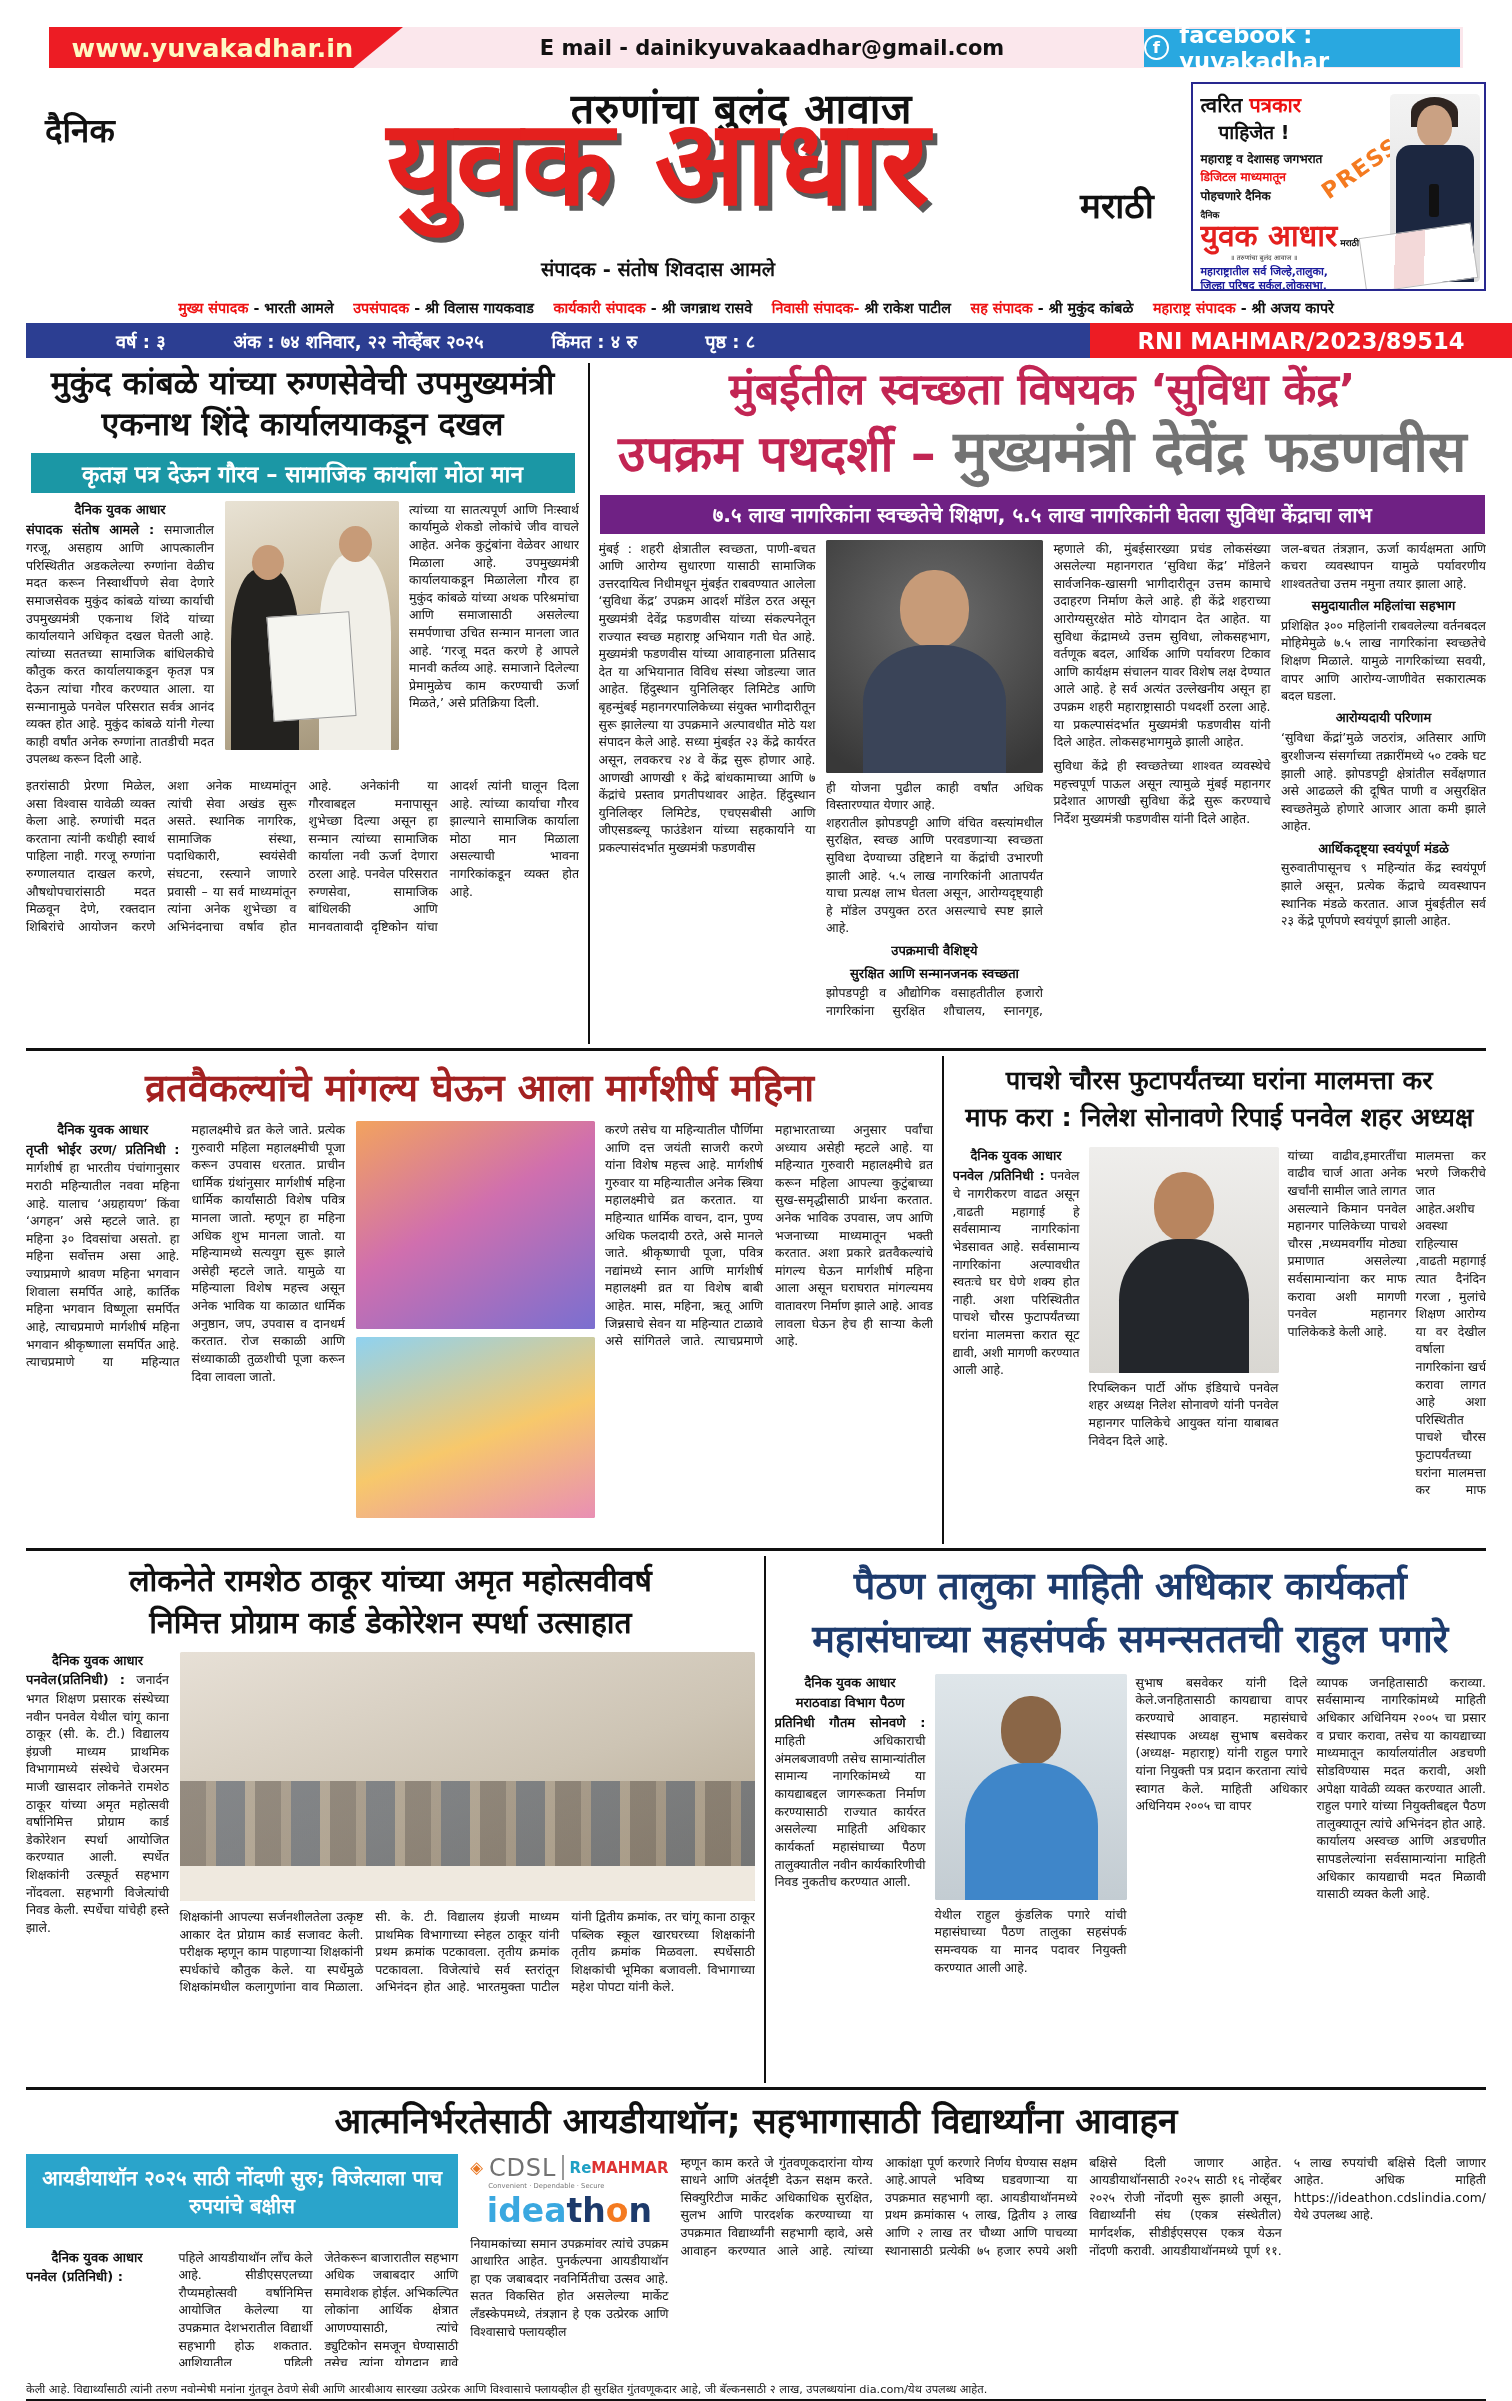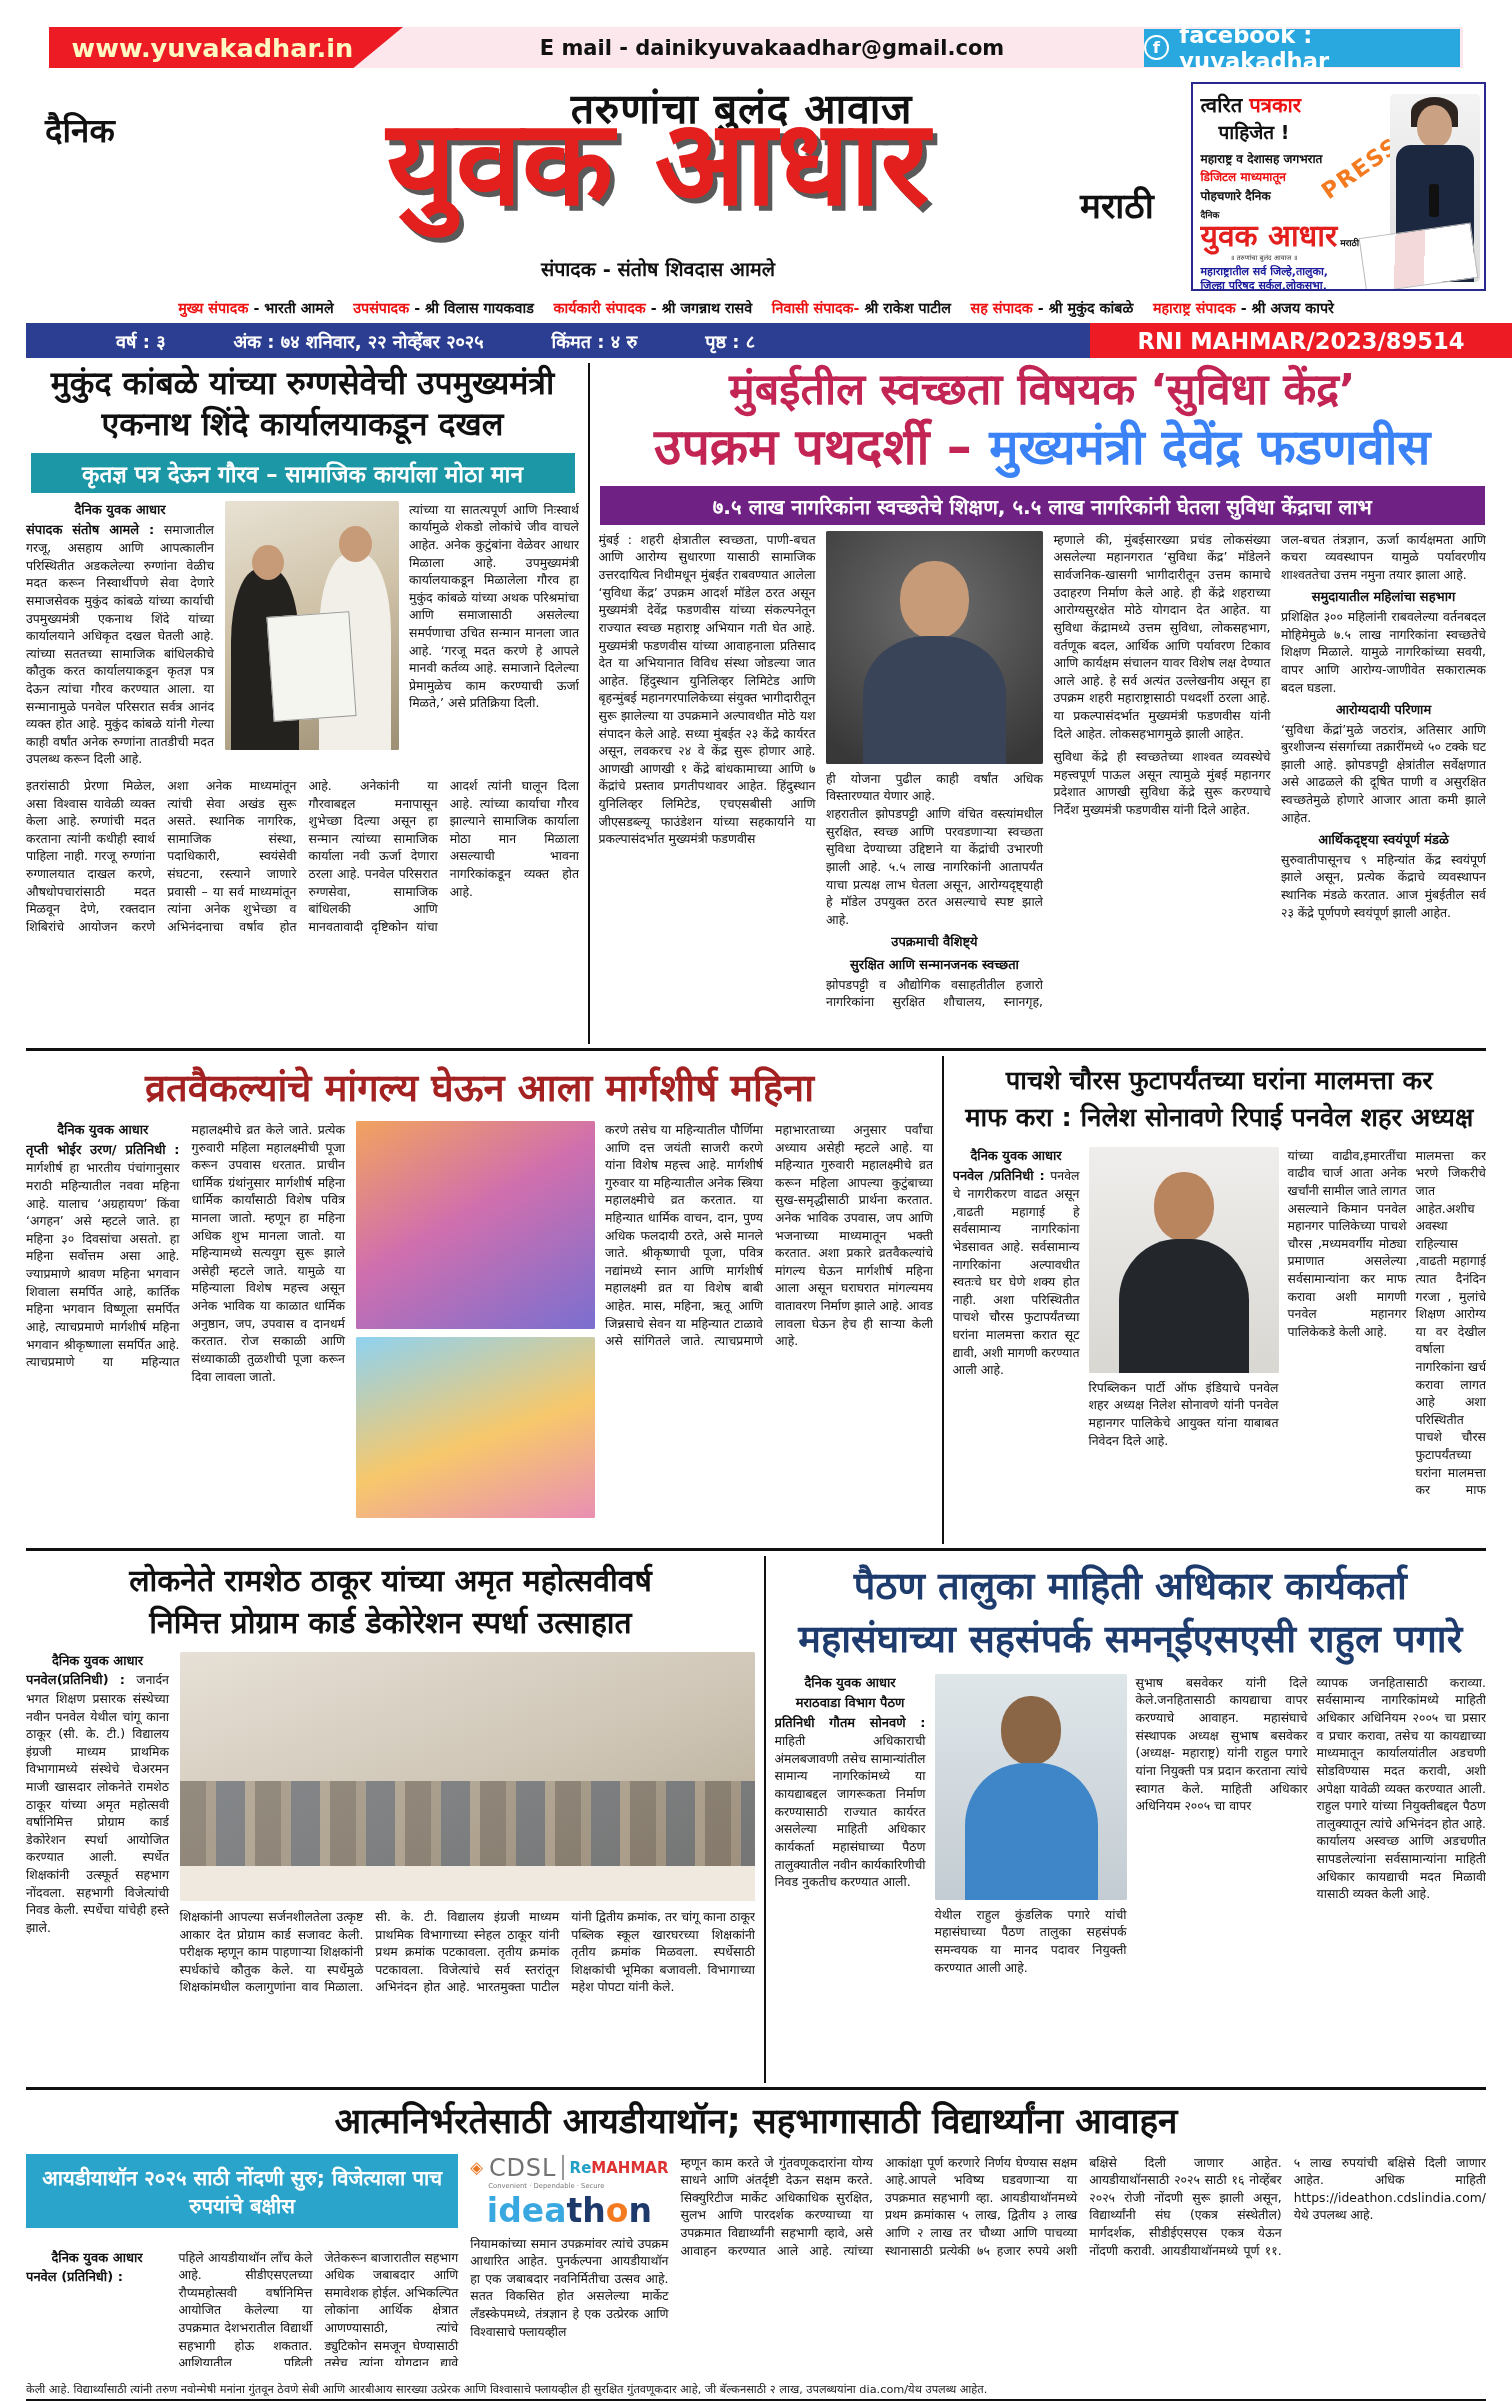"मुख्यमंत्री देवेंद्र फडणवीस" .suv-h .l2b { color: #3b82f6 -> #737373; font-size: 49px -> 57px }
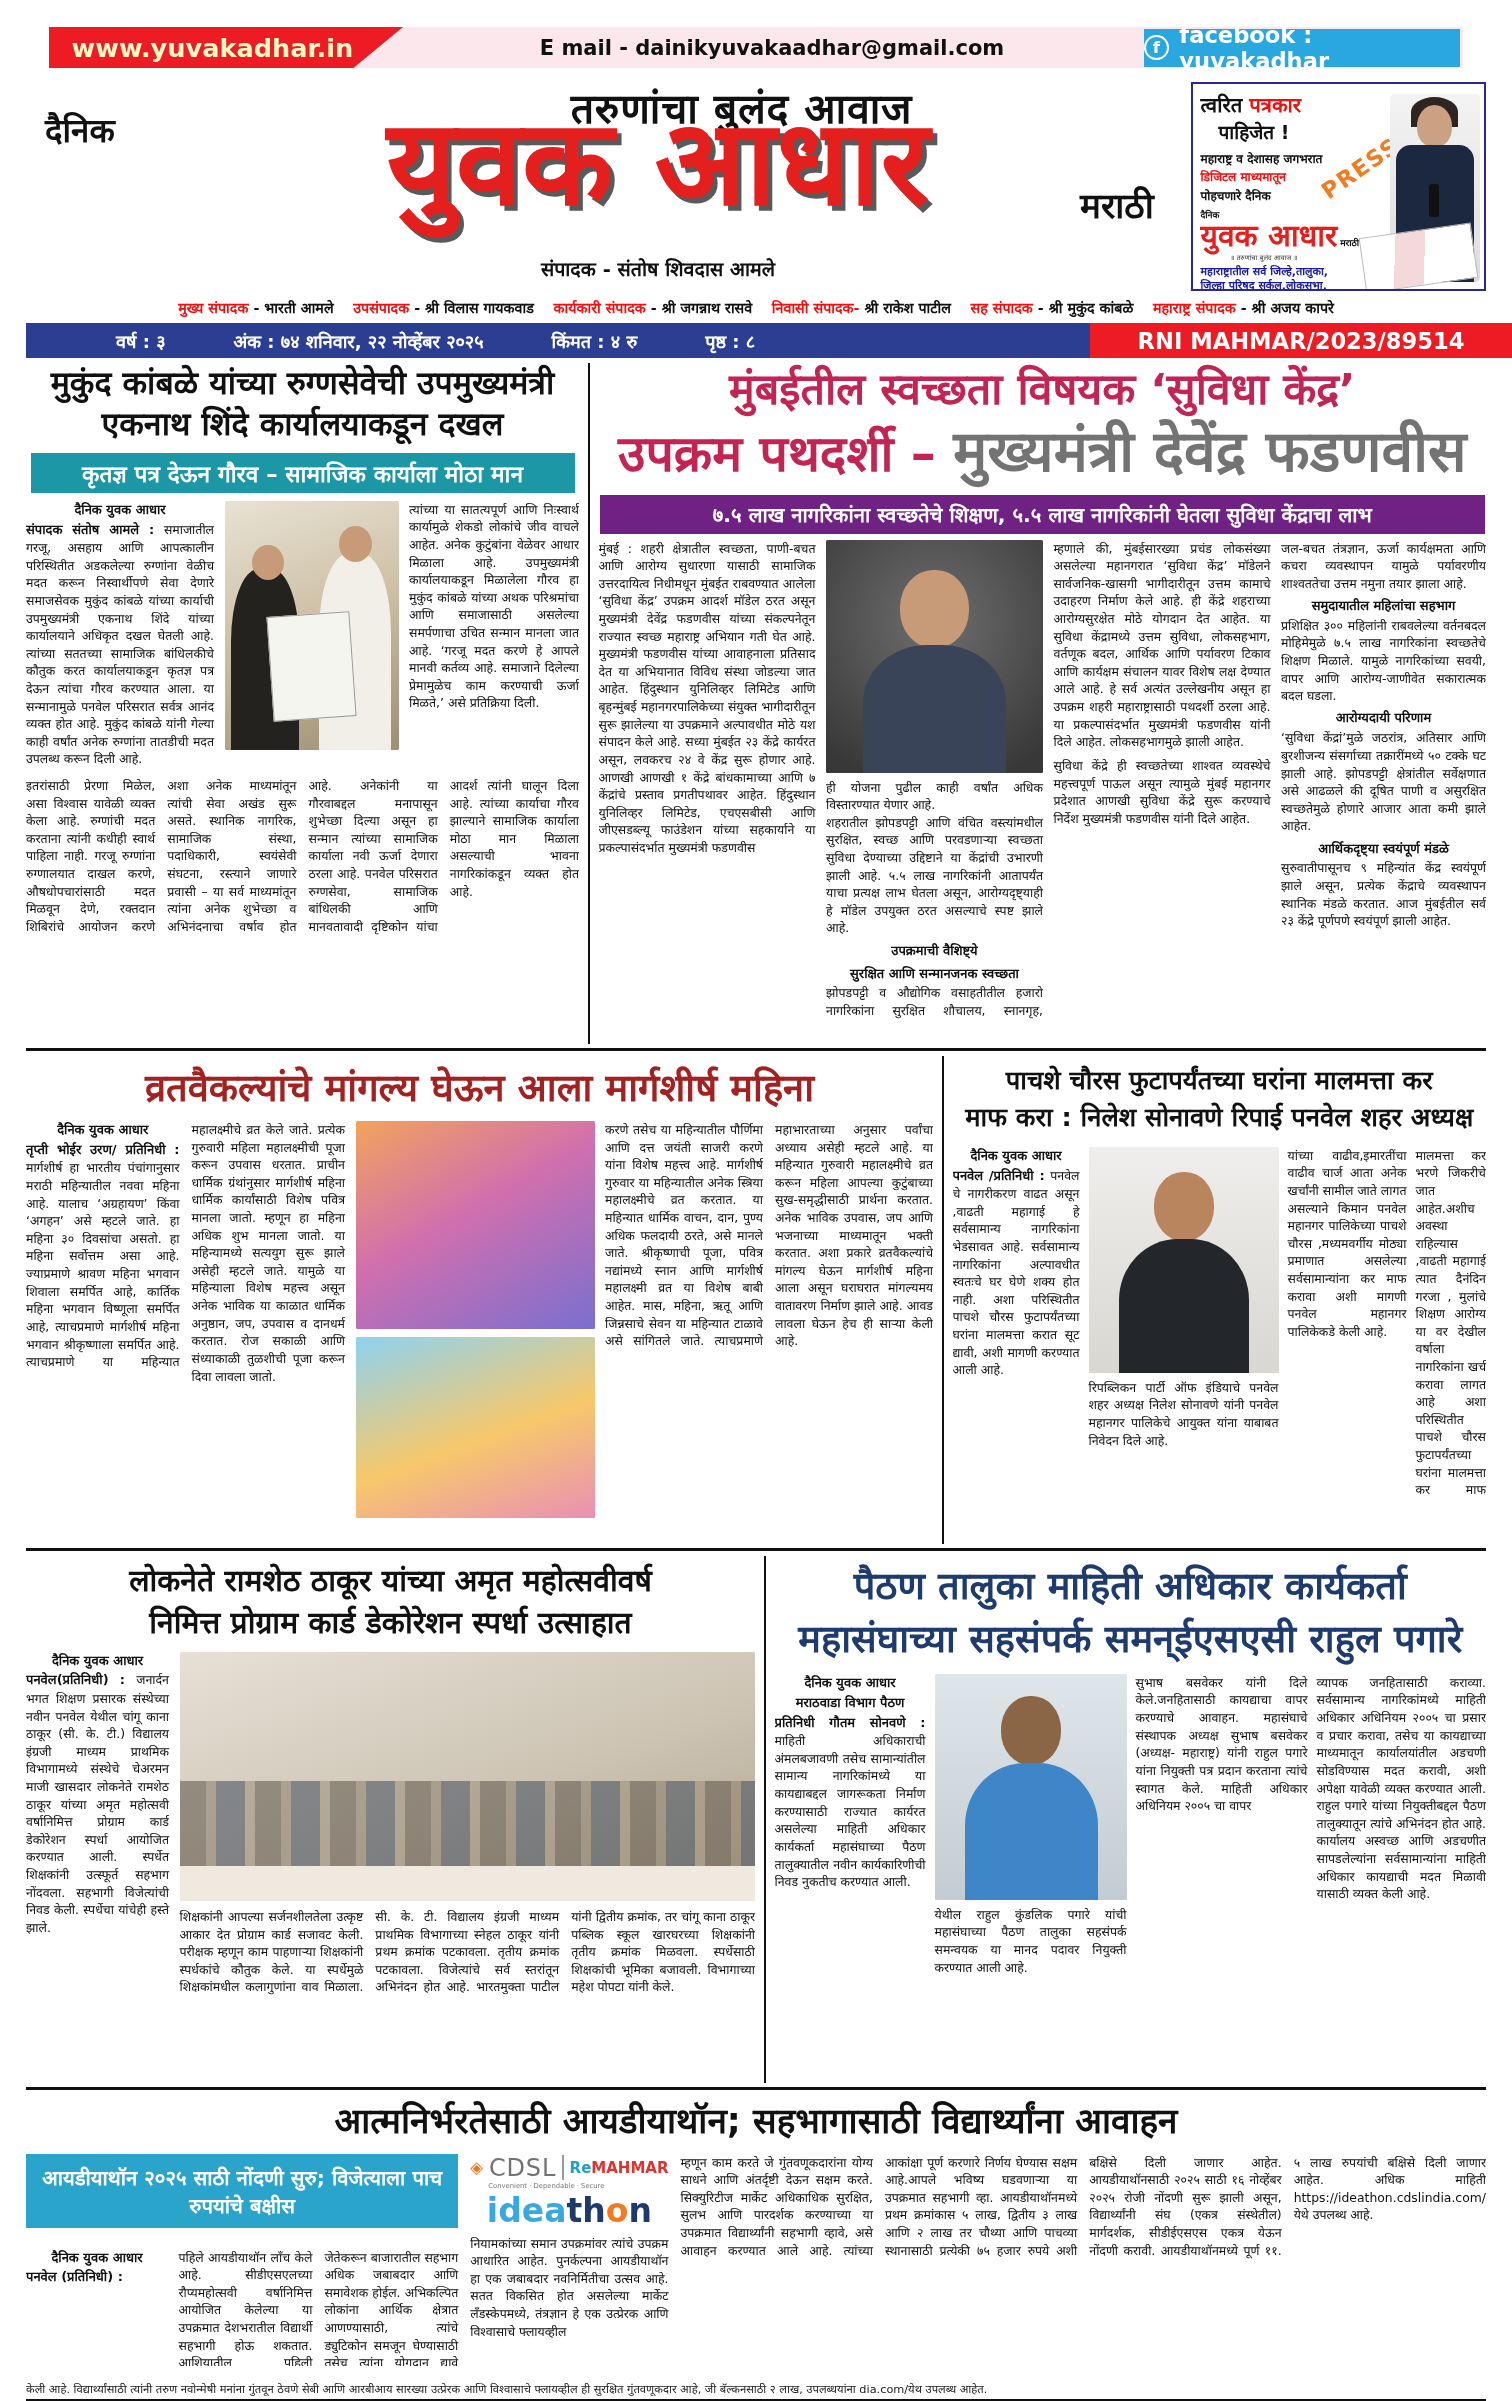"महासंघाच्या सहसंपर्क समन्ईएसएसी राहुल" div { text: समन्ईएसएसी -> समन्सततची }
